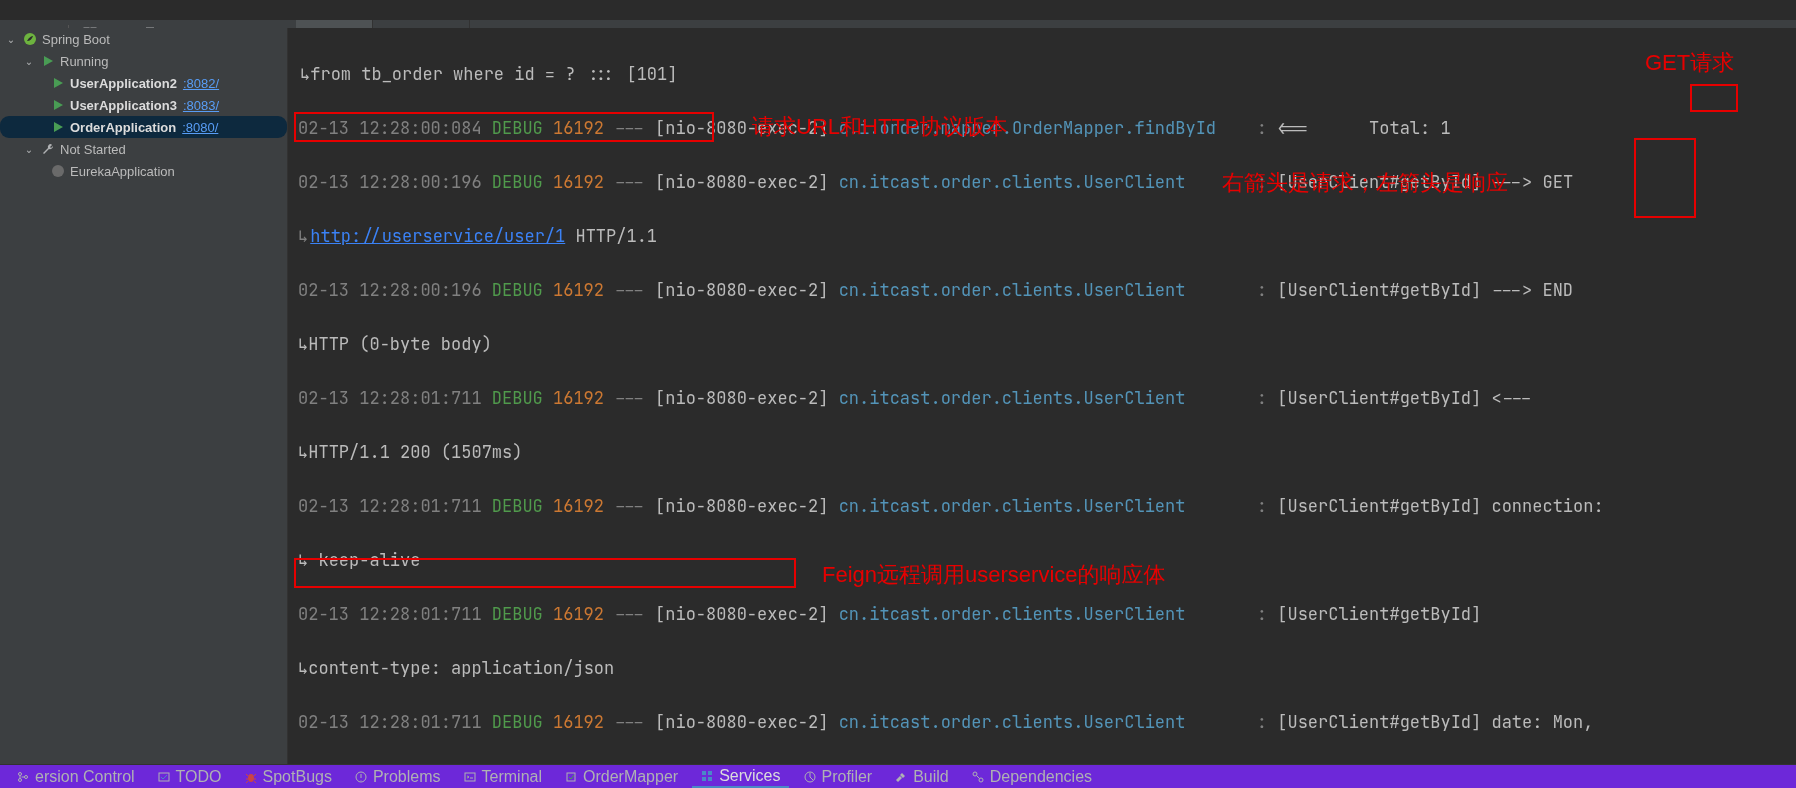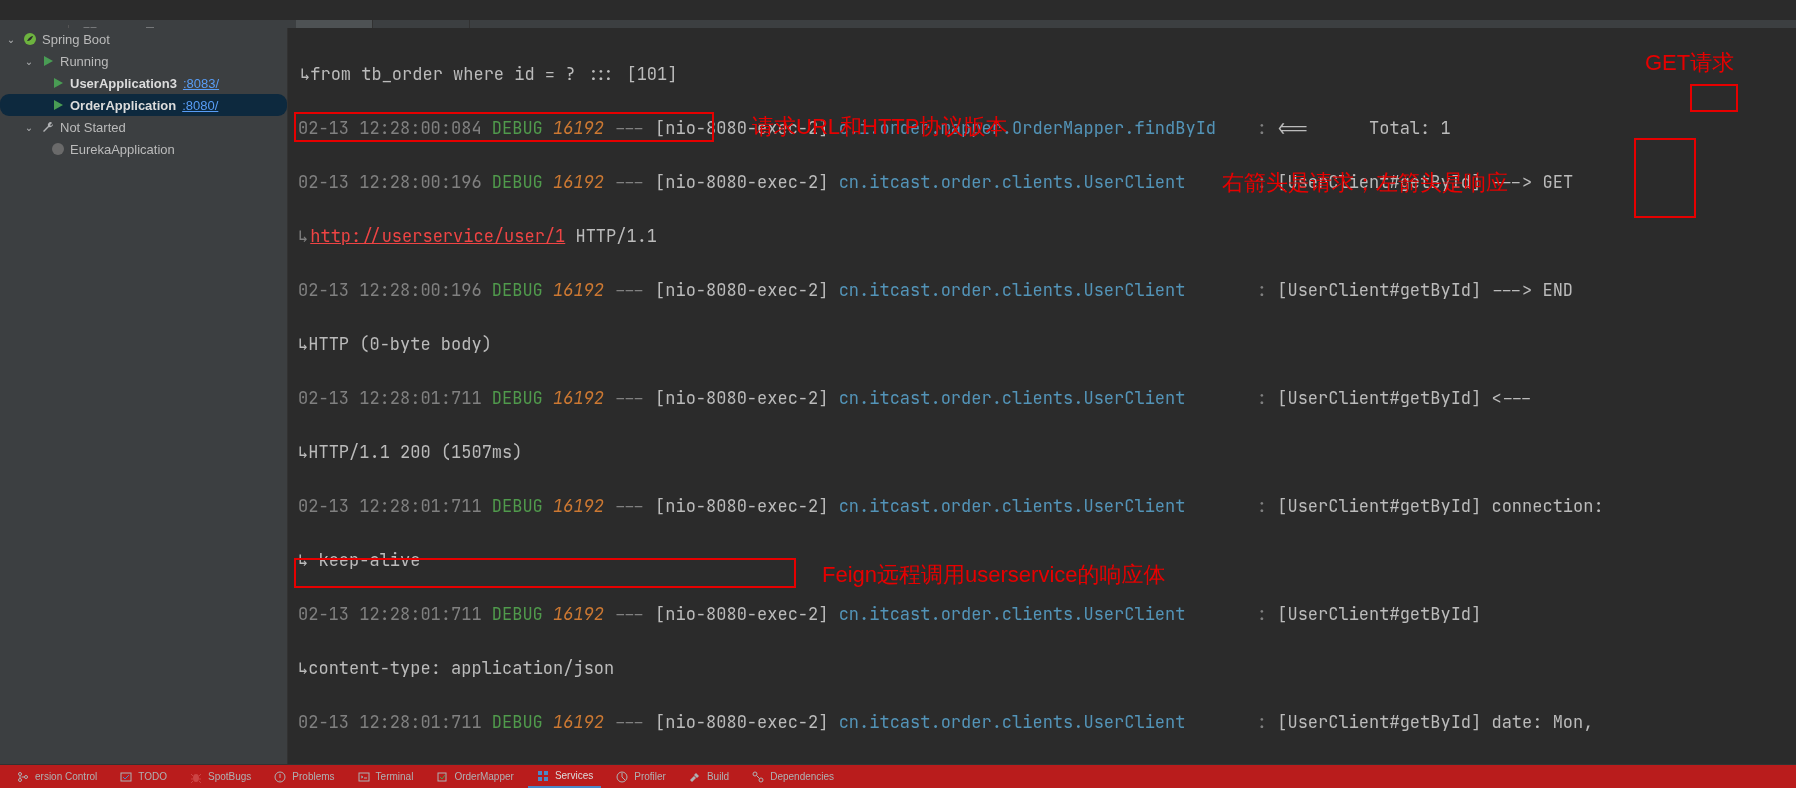"UserApplication2" div.tree-row { html: none -> <div> <span></span> <span> <svg> <path></path> </svg> </span> <span>UserApplication2</span> <span>:8082/</span> </div> }
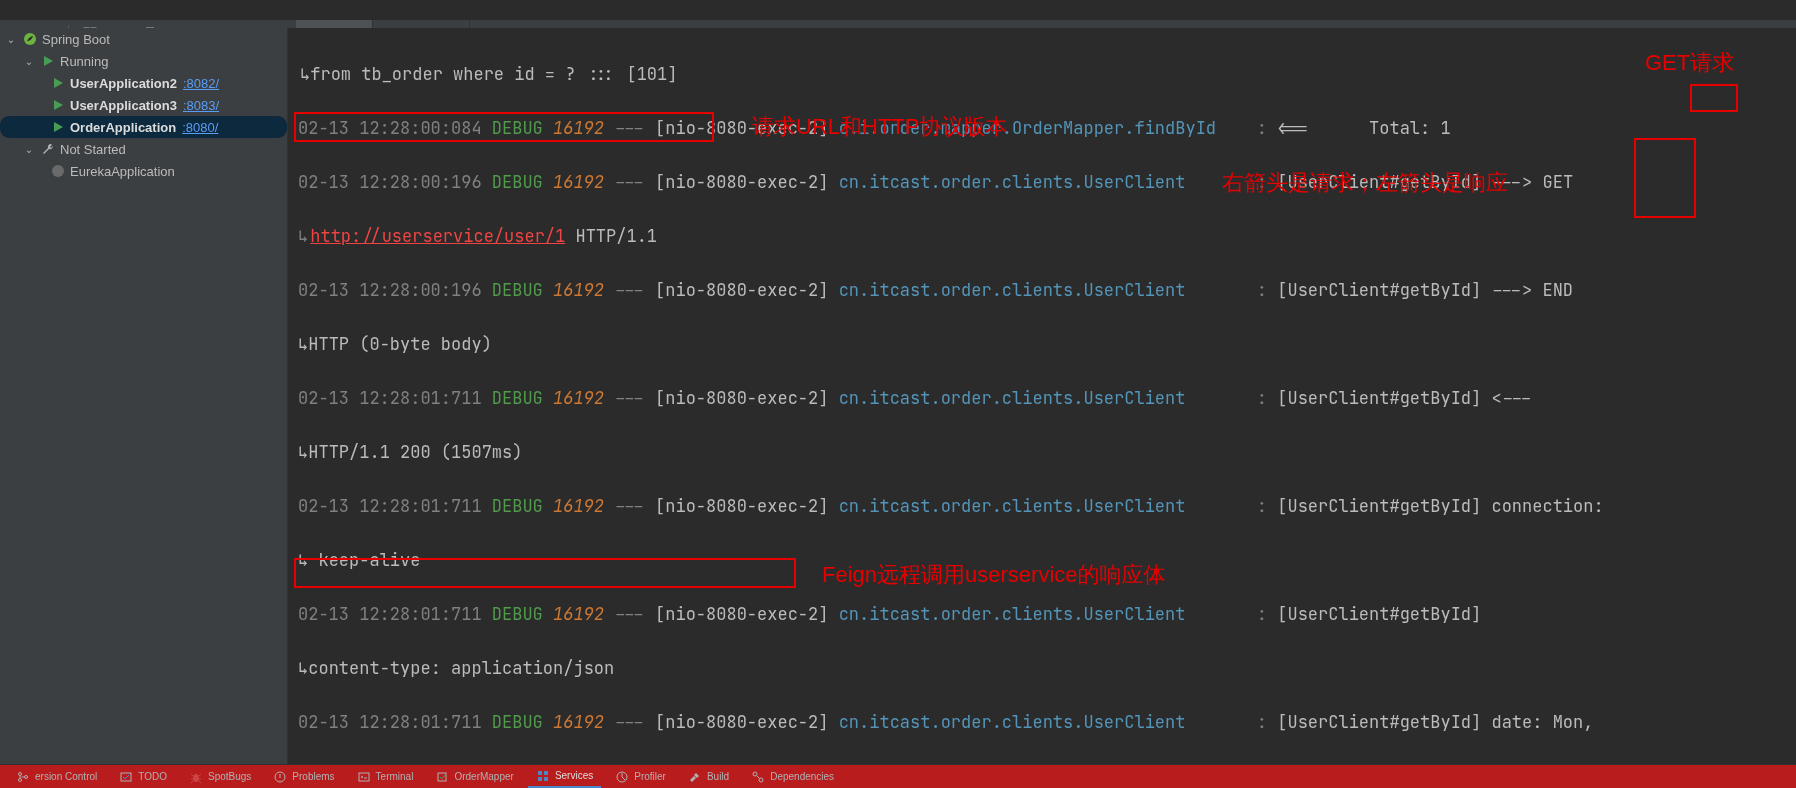"16192" .log-pid { font-style: italic -> none }
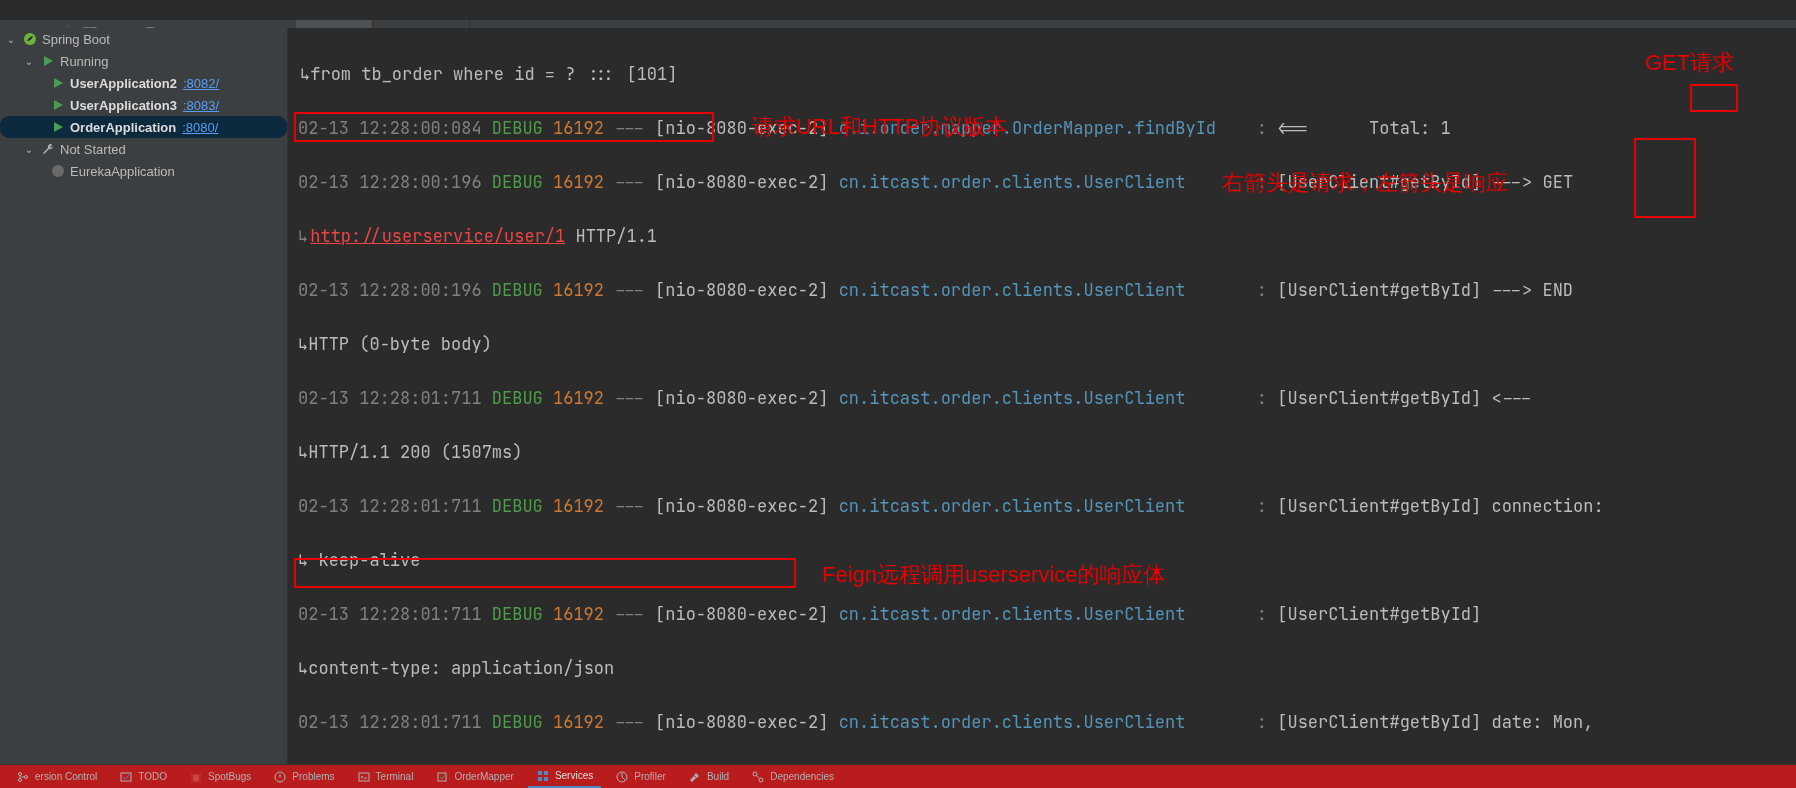"http://userservice/user/1" .log-link { color: #ef4444 -> #3b82f6 }
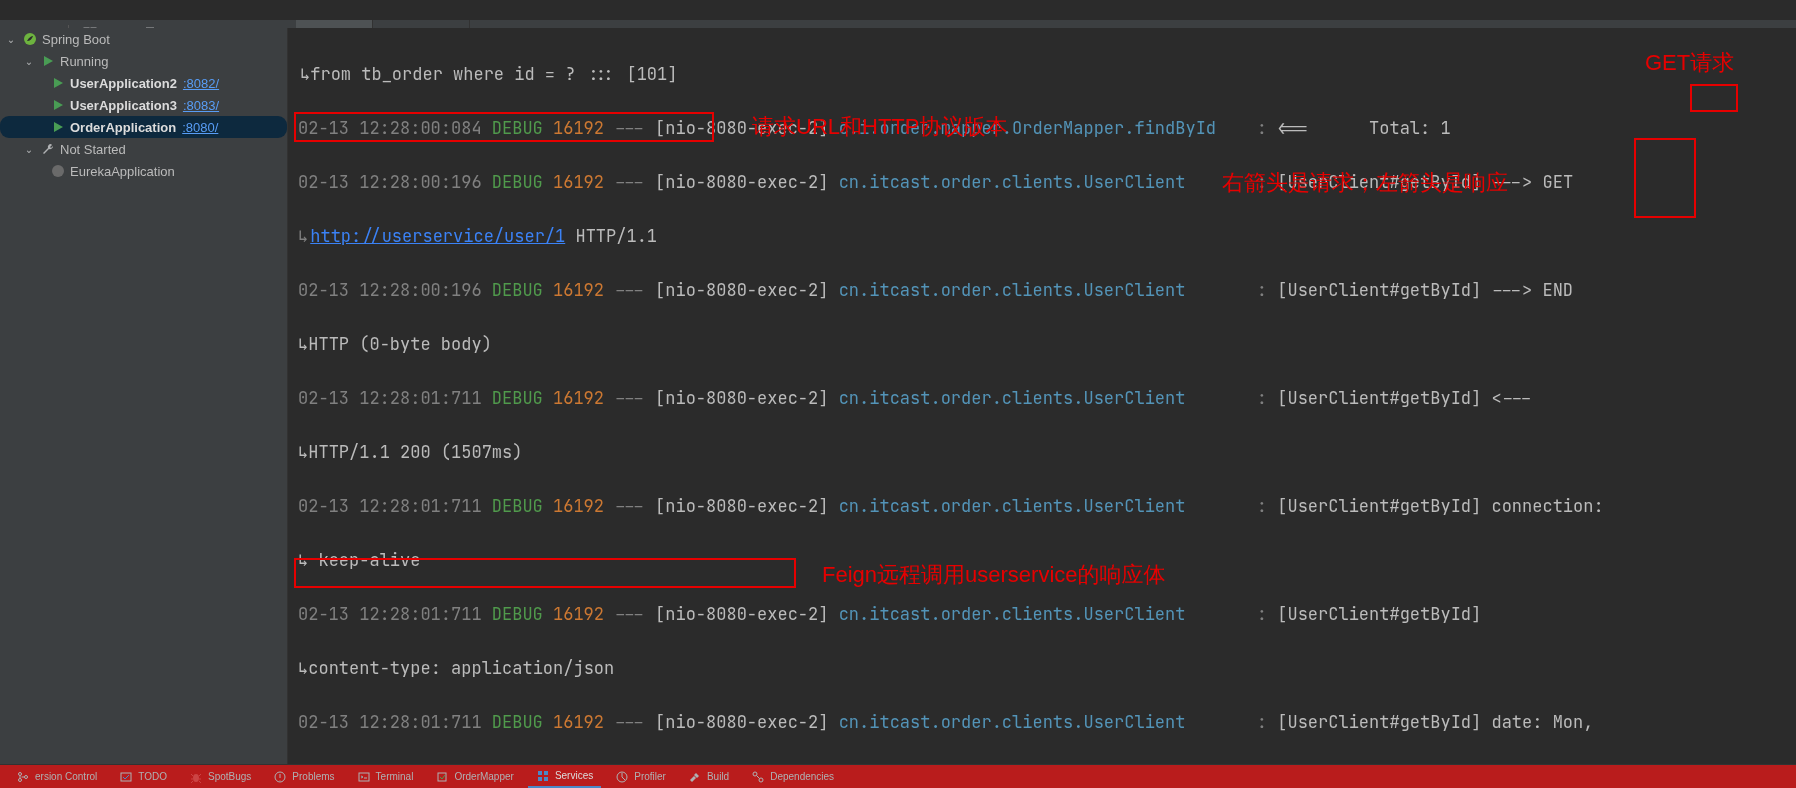"ersion Control" .status-bar { background: #b91c1c -> #6d28d9; font-size: 10px -> 16px }
